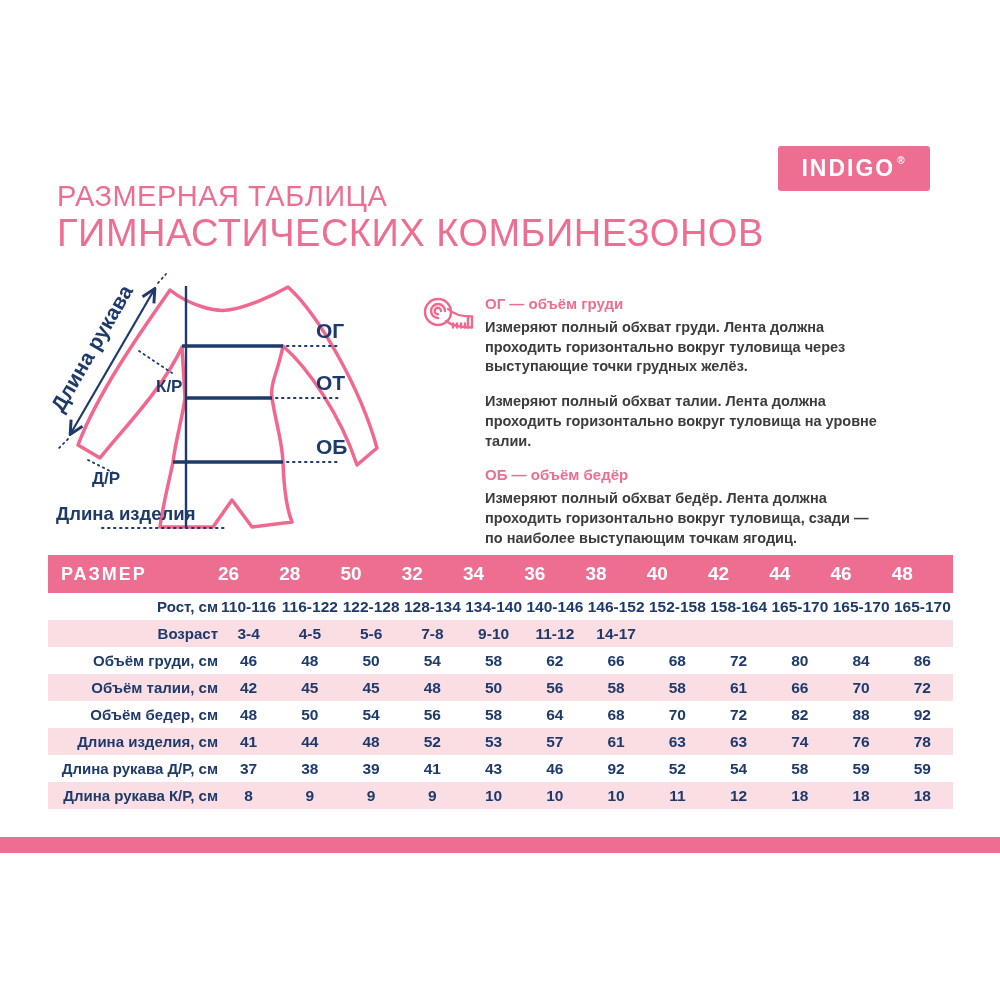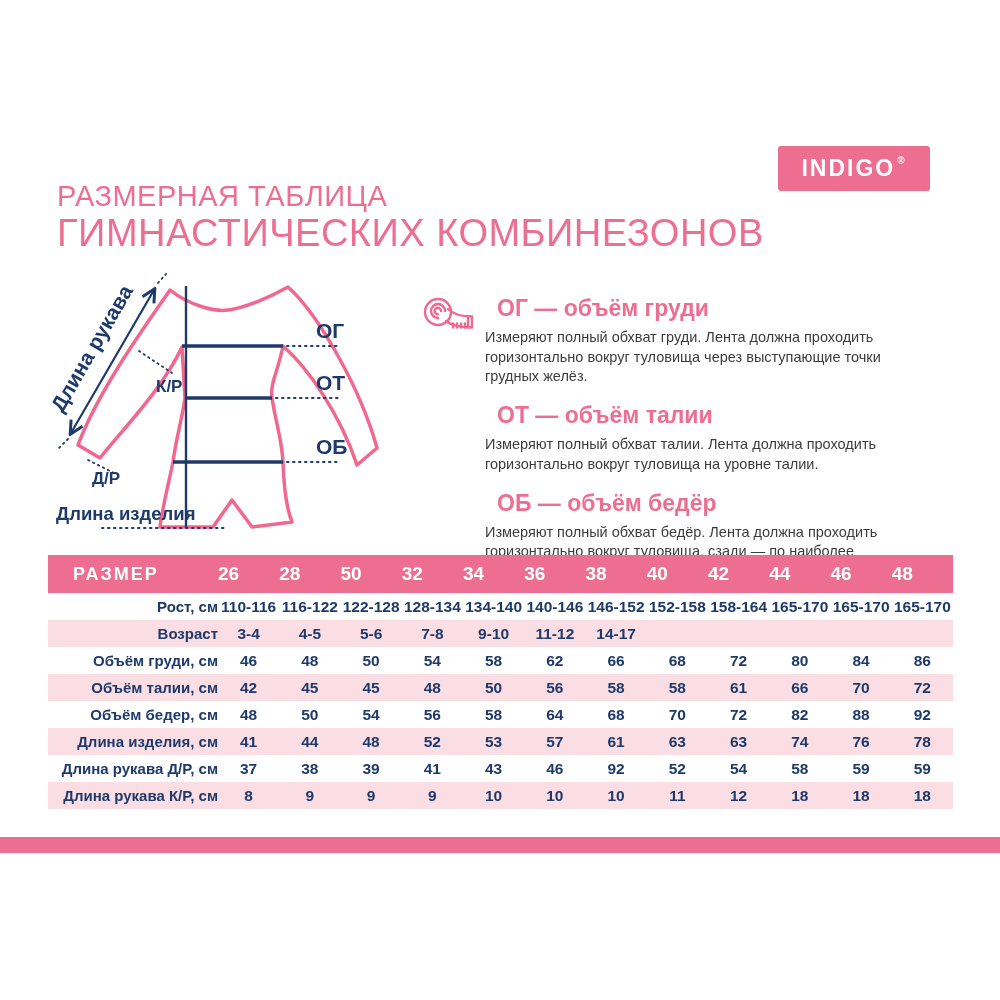"ОГ — объём груди" .m-block h3 { font-size: 23px -> 15px; margin: 0 12px 6px -> 0 0 6px }
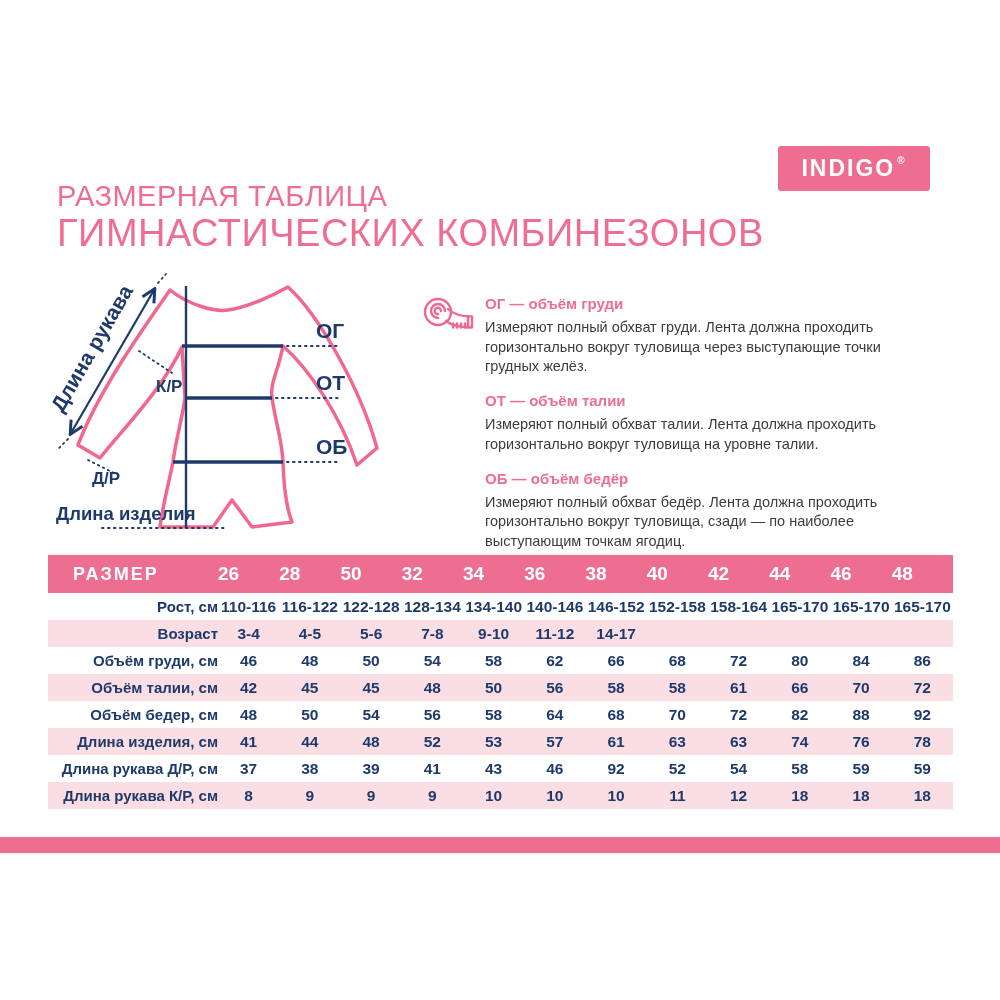"Измеряют полный обхват груди. Лента" .m-block p { font-weight: 400 -> 700 }
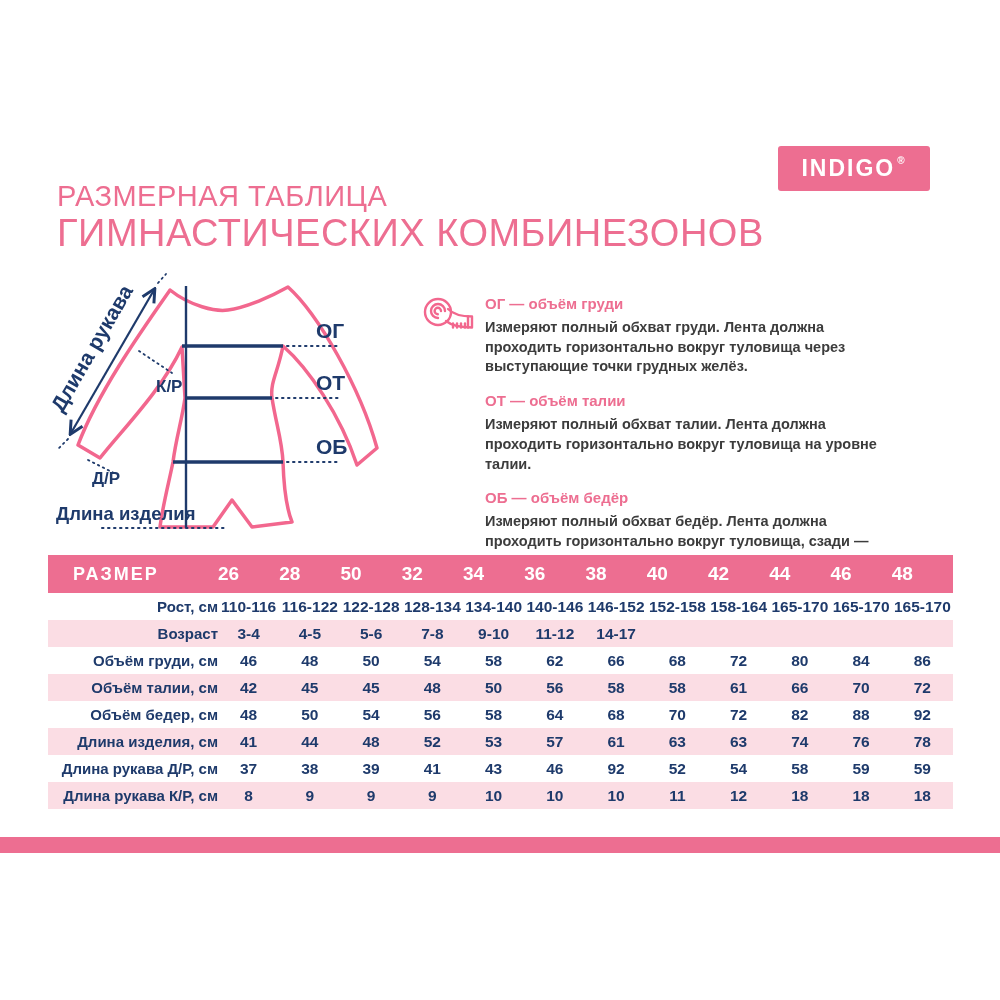"ОТ — объём талии" h3 { html: <h3>ОТ — объём талии</h3> -> none }
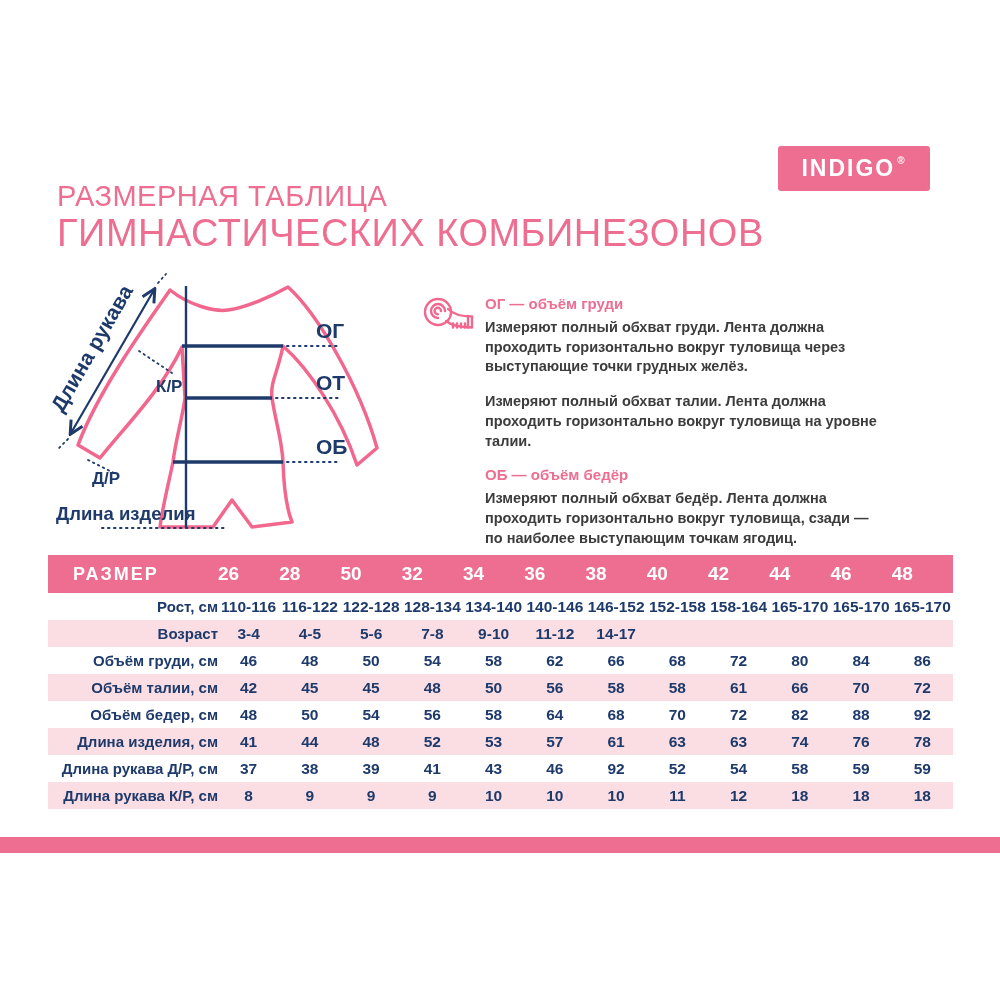"РАЗМЕР" thead th.lbl { padding-left: 25px -> 13px }
